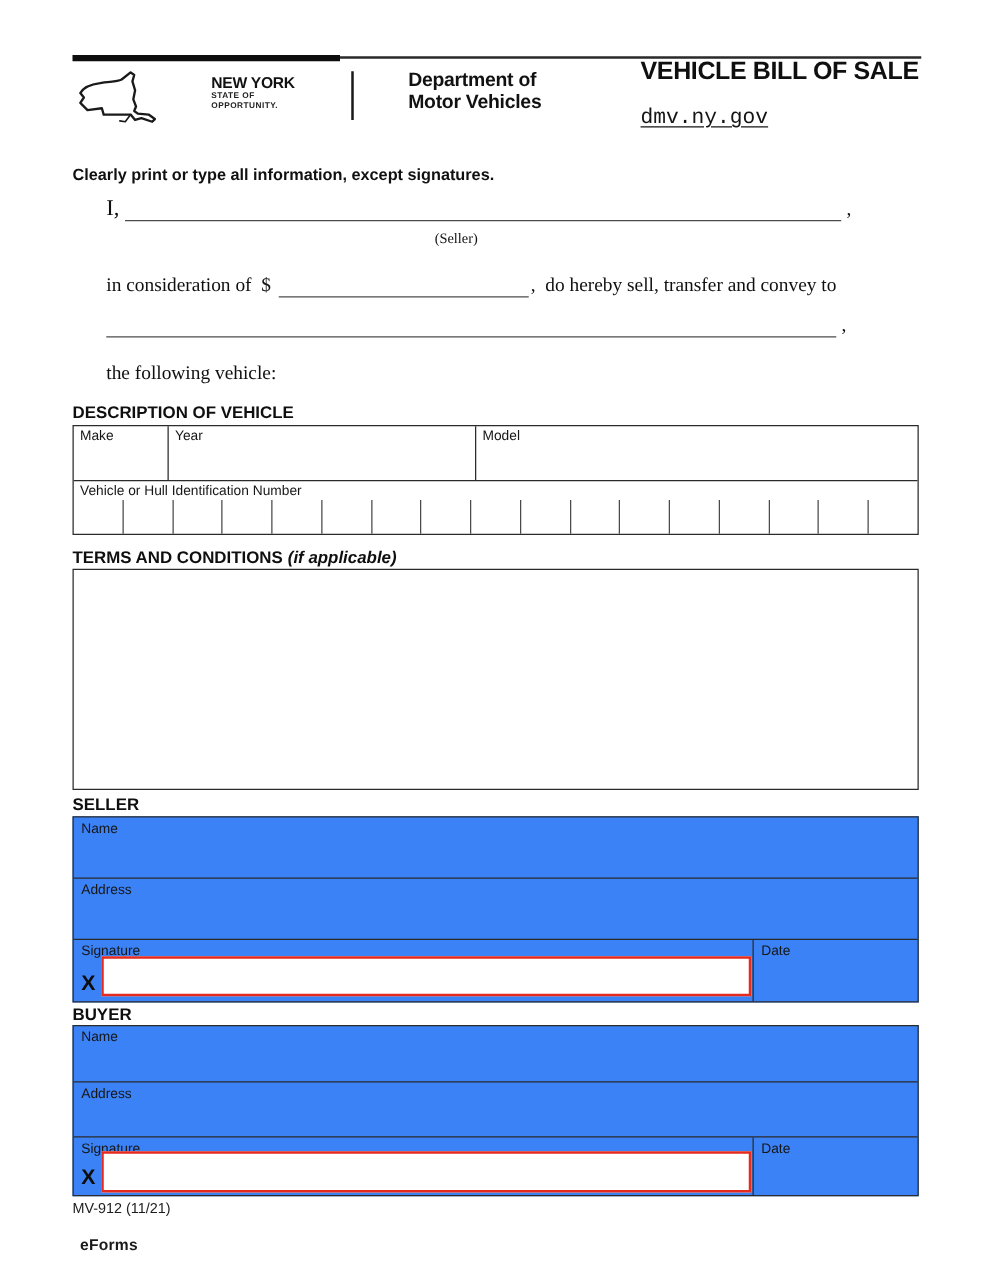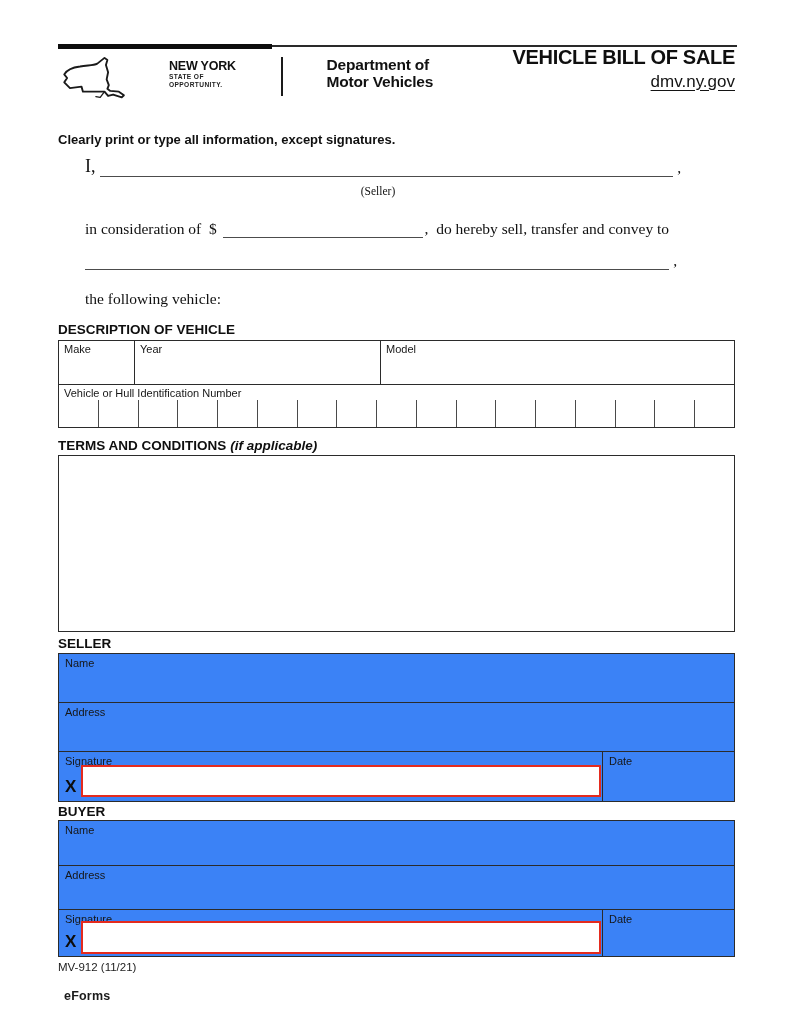"VEHICLE BILL OF SALE" .title-block { text-align: right -> none }
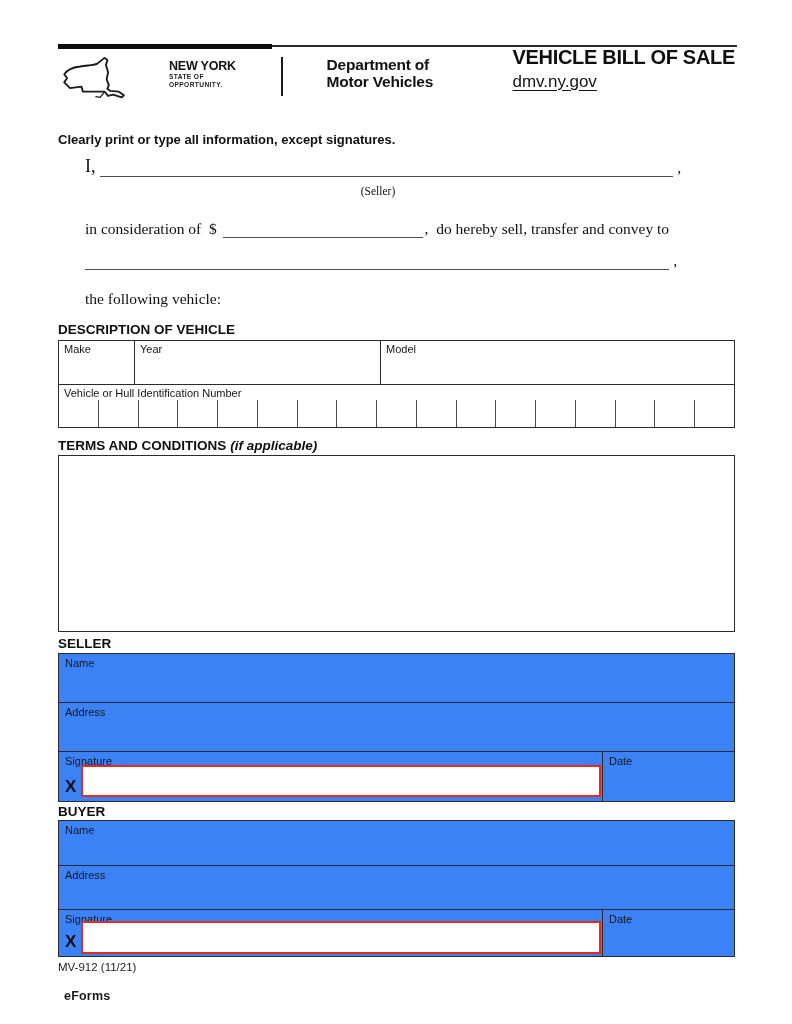"dmv.ny.gov" .website { font-family: none -> Liberation Mono, monospace; margin-top: 3px -> 16px }
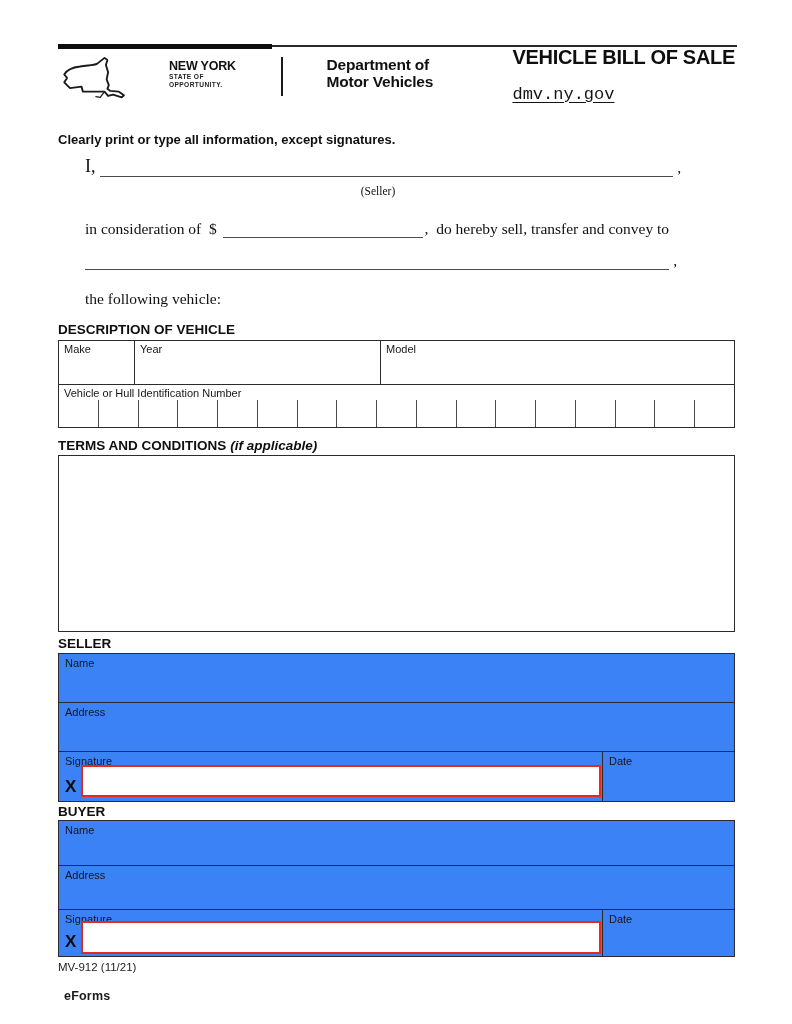"(Seller)" .cap-seller { left: 86px -> 73px }
